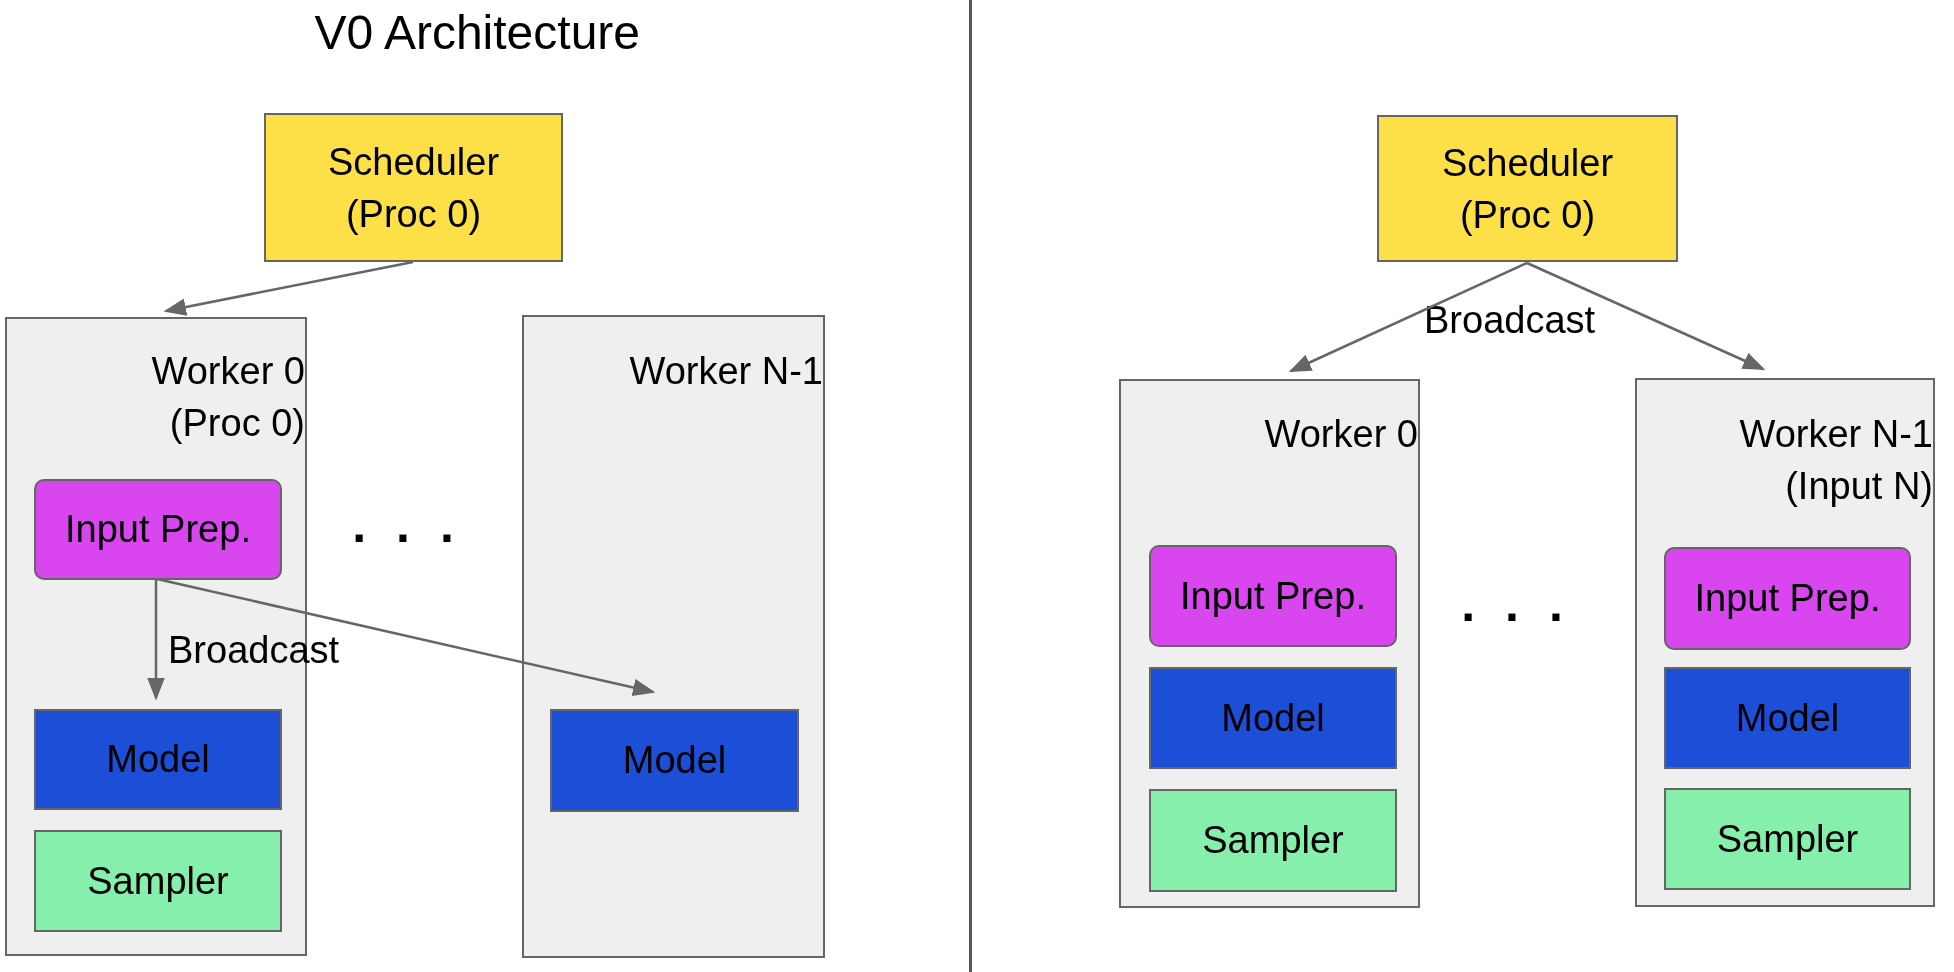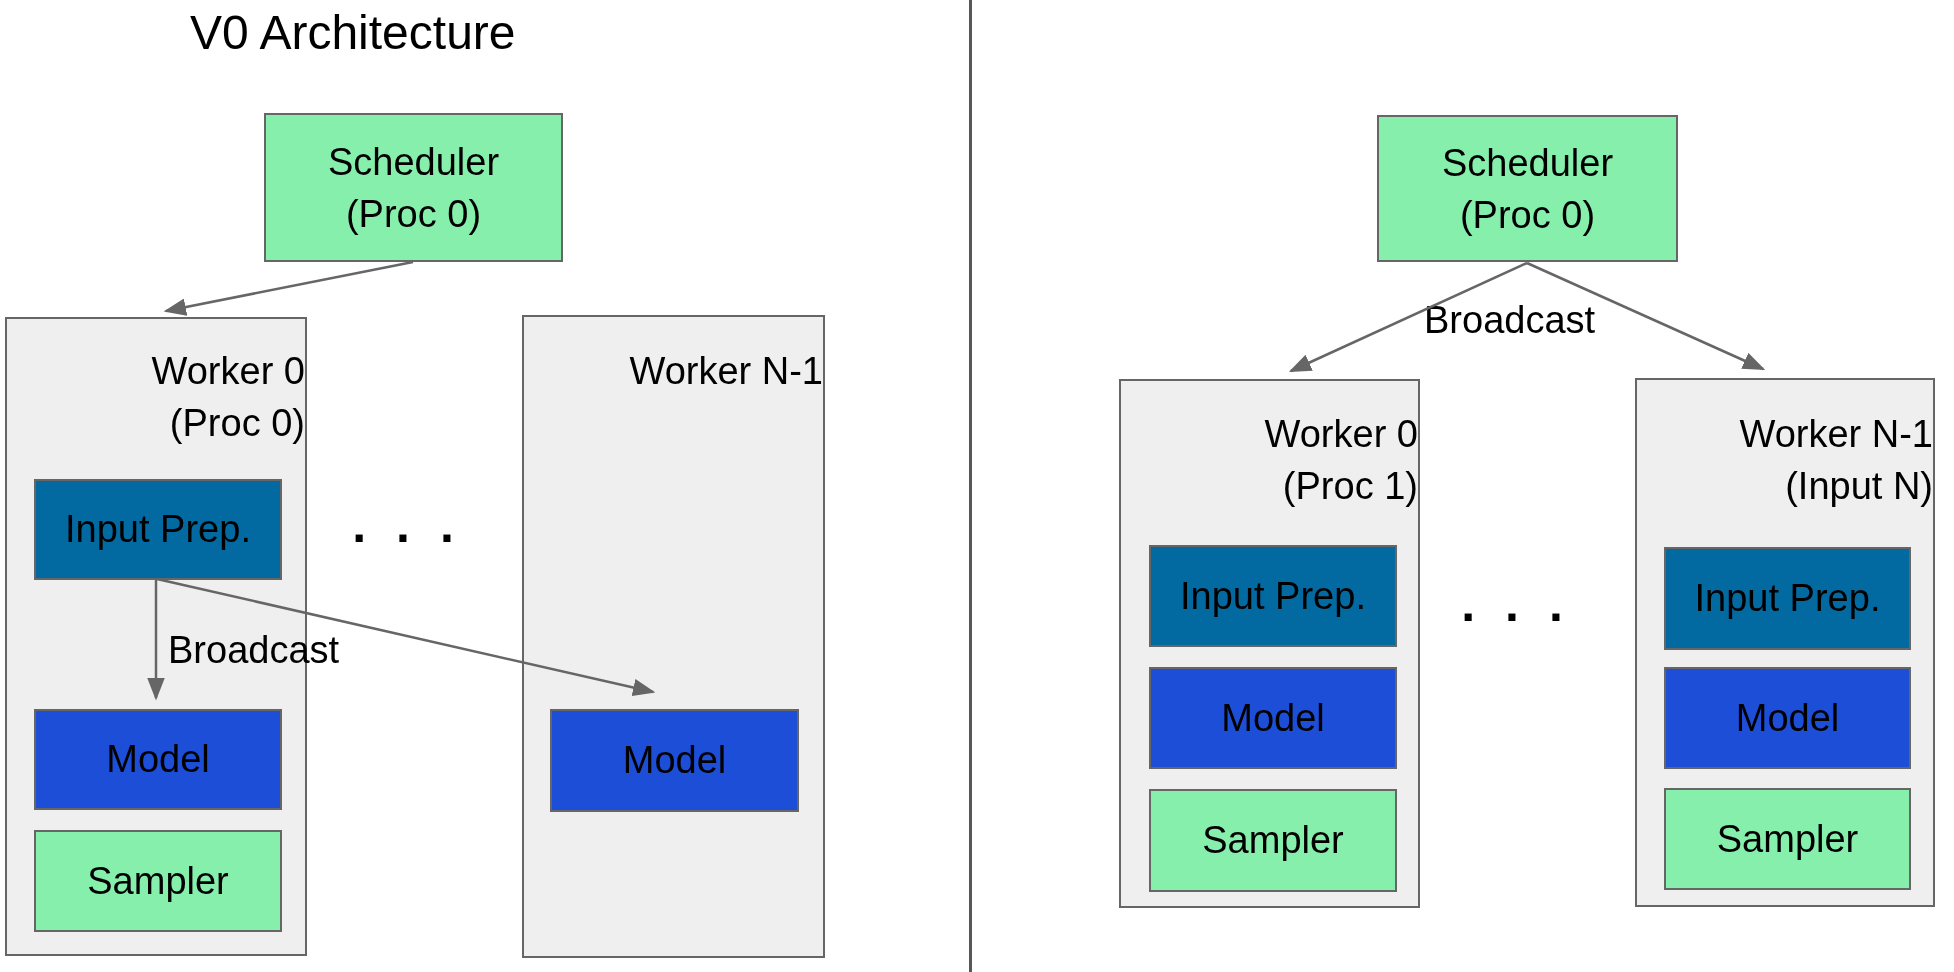"V0 Architecture" .diagram-title { text-align: left -> right }
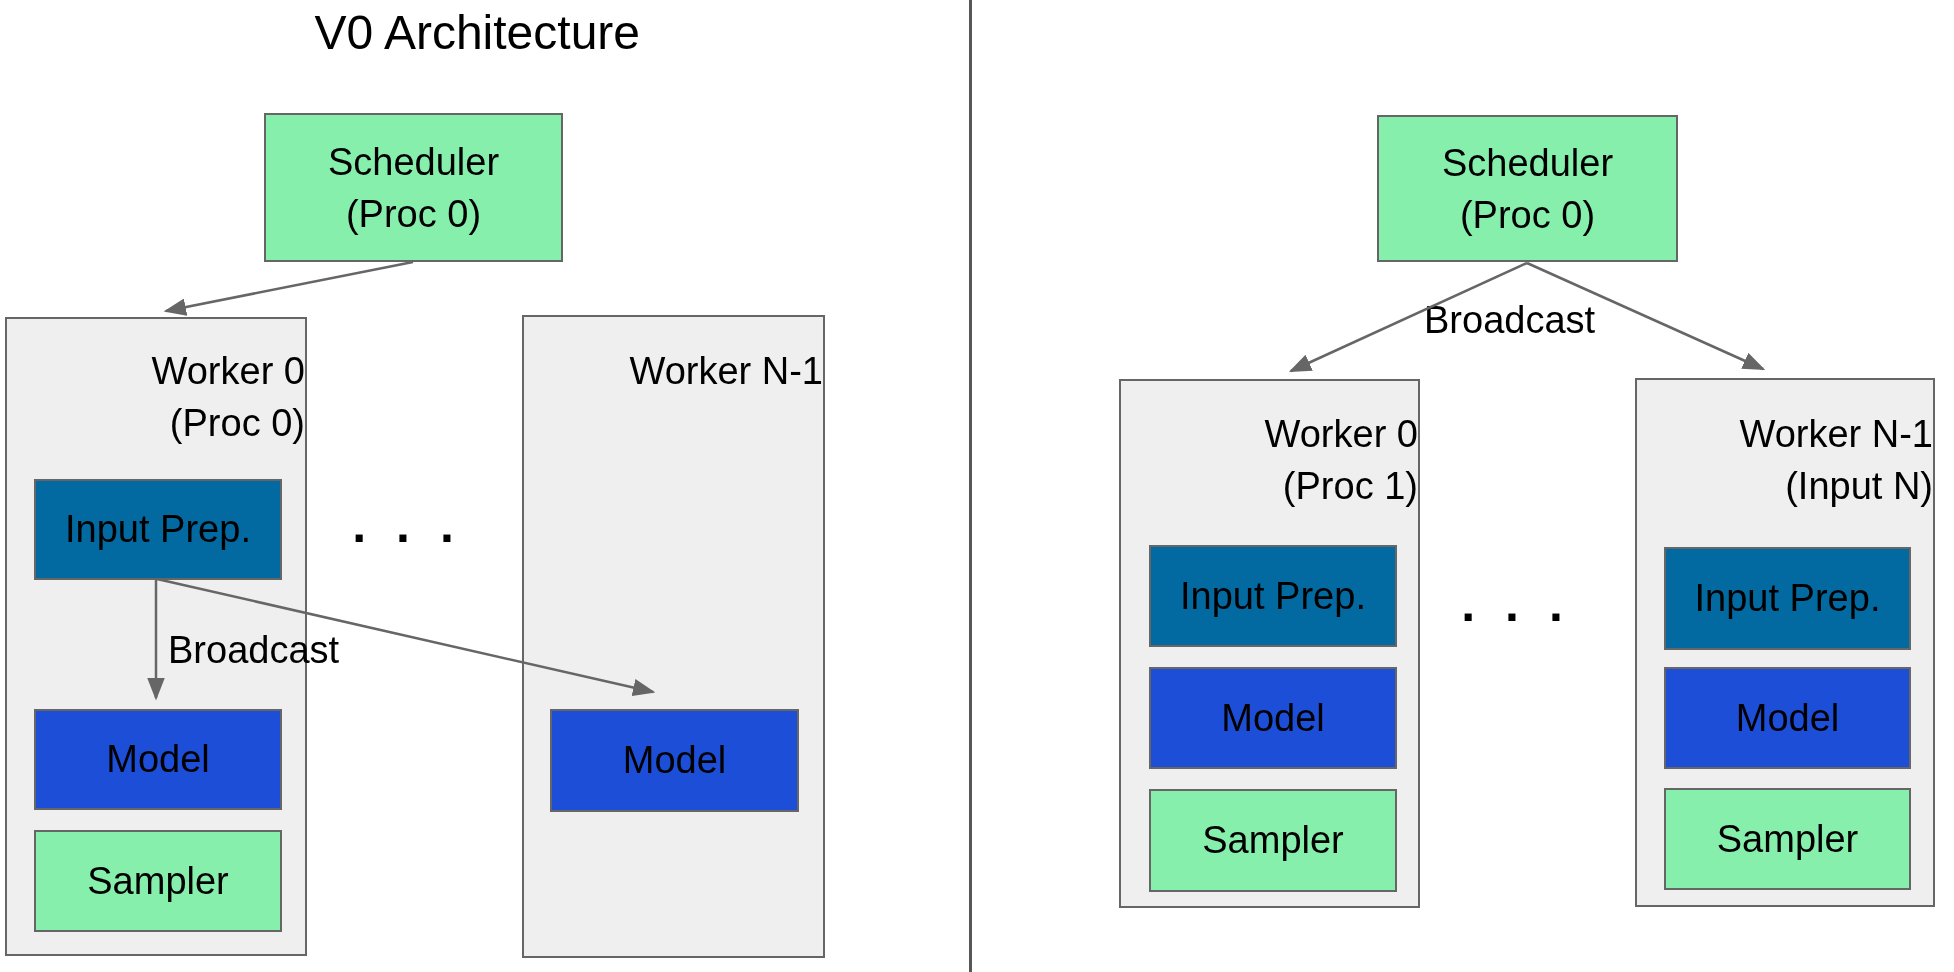"Scheduler" .sched { background: #86efac -> #fde047 }
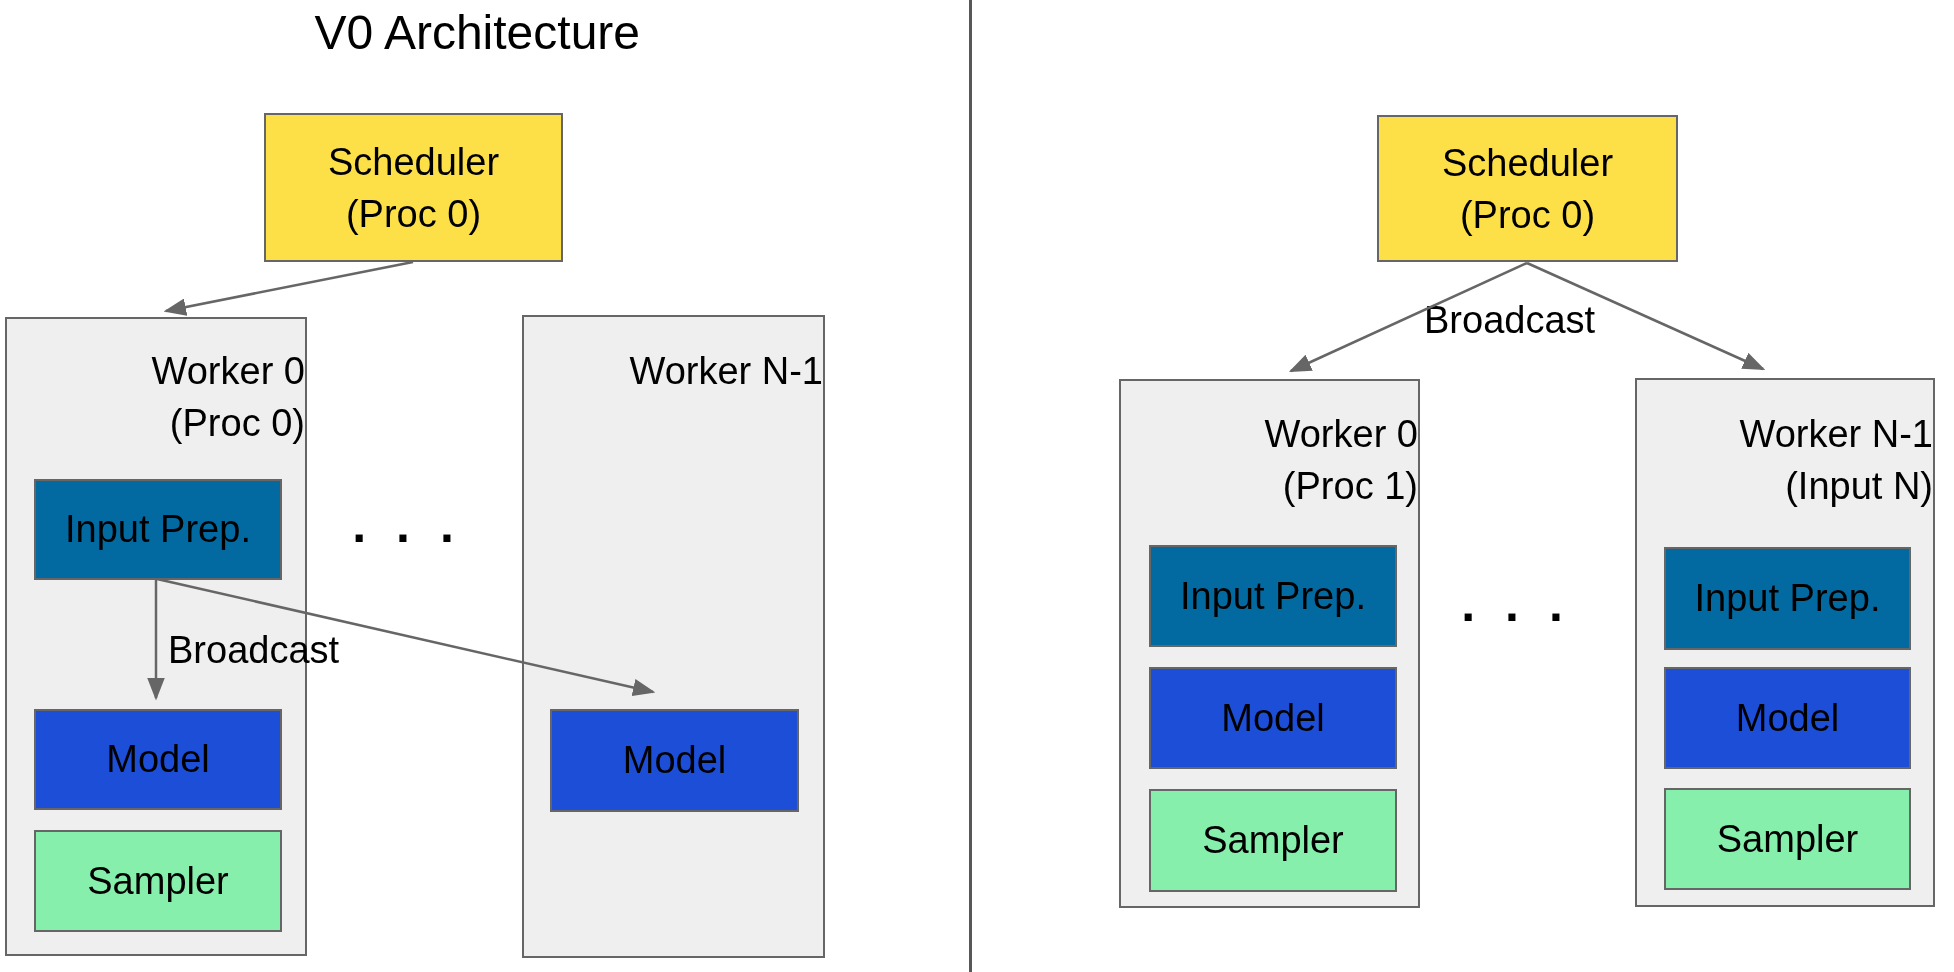"(Proc 1)" div { html: <div>(Proc 1)</div> -> none }
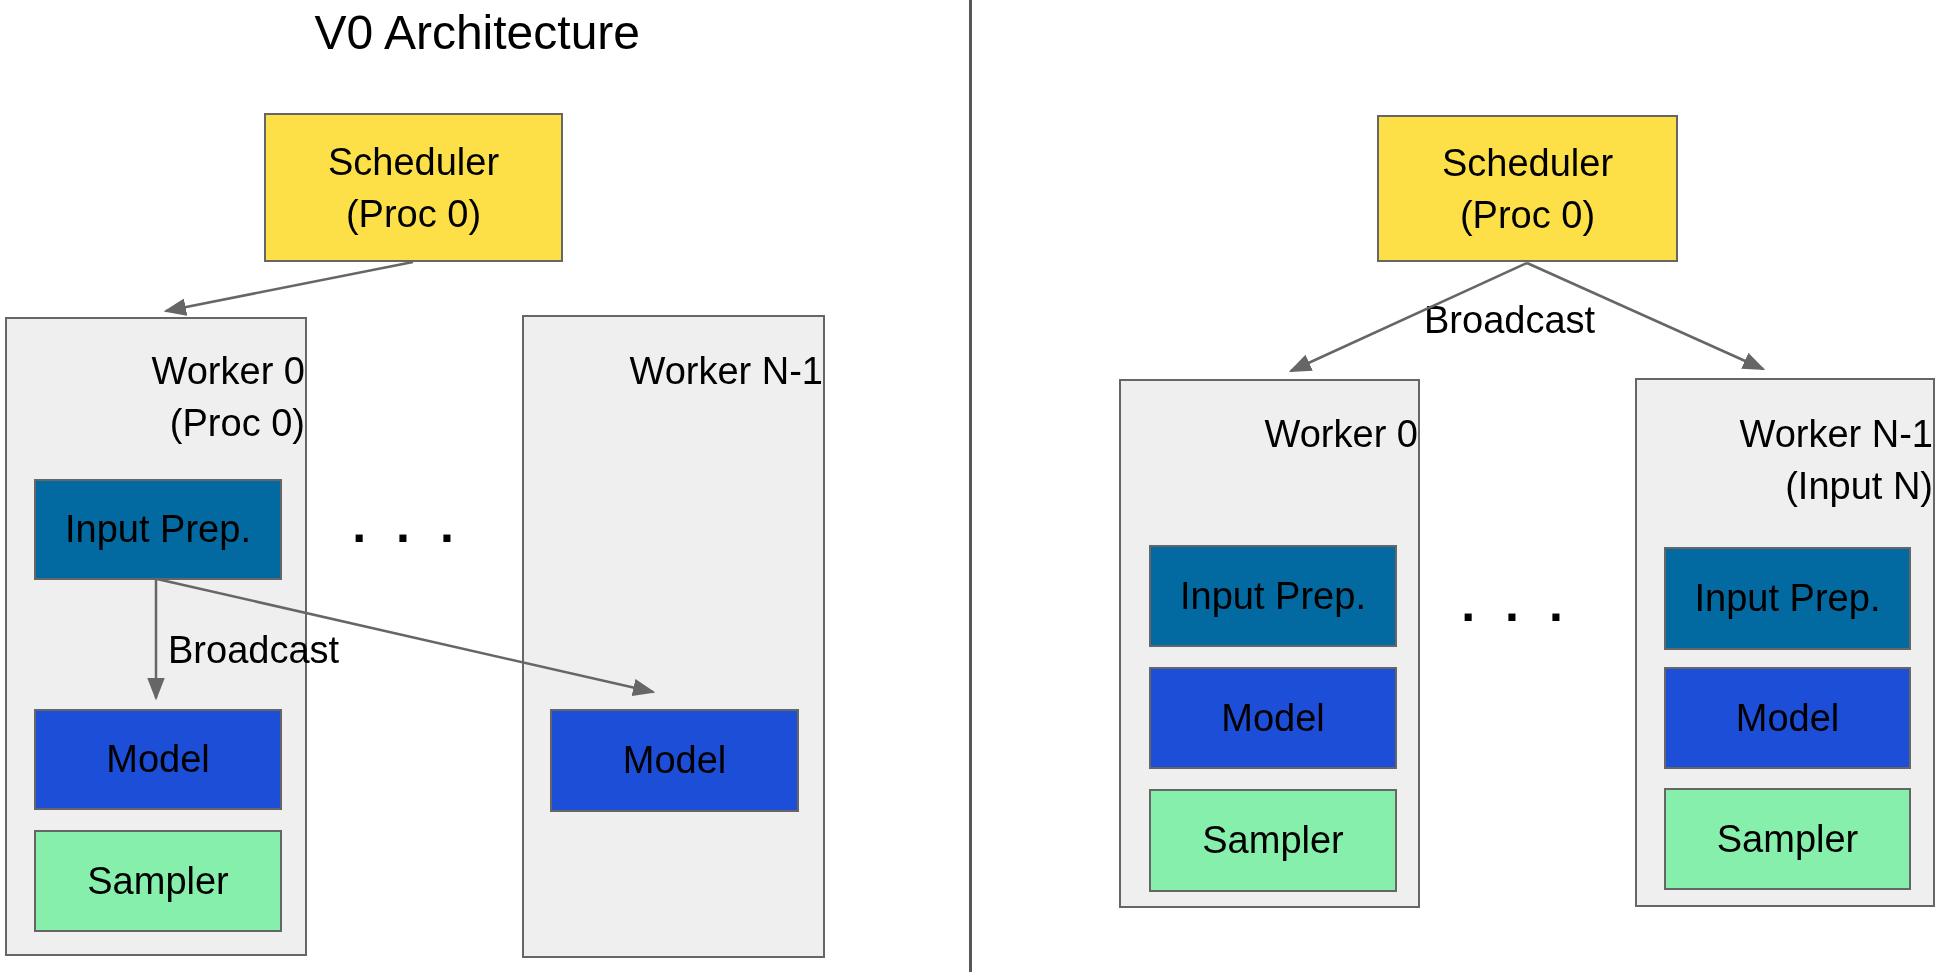"Input Prep." .purple { background: #0369a1 -> #d946ef; border-radius: none -> 10px }
